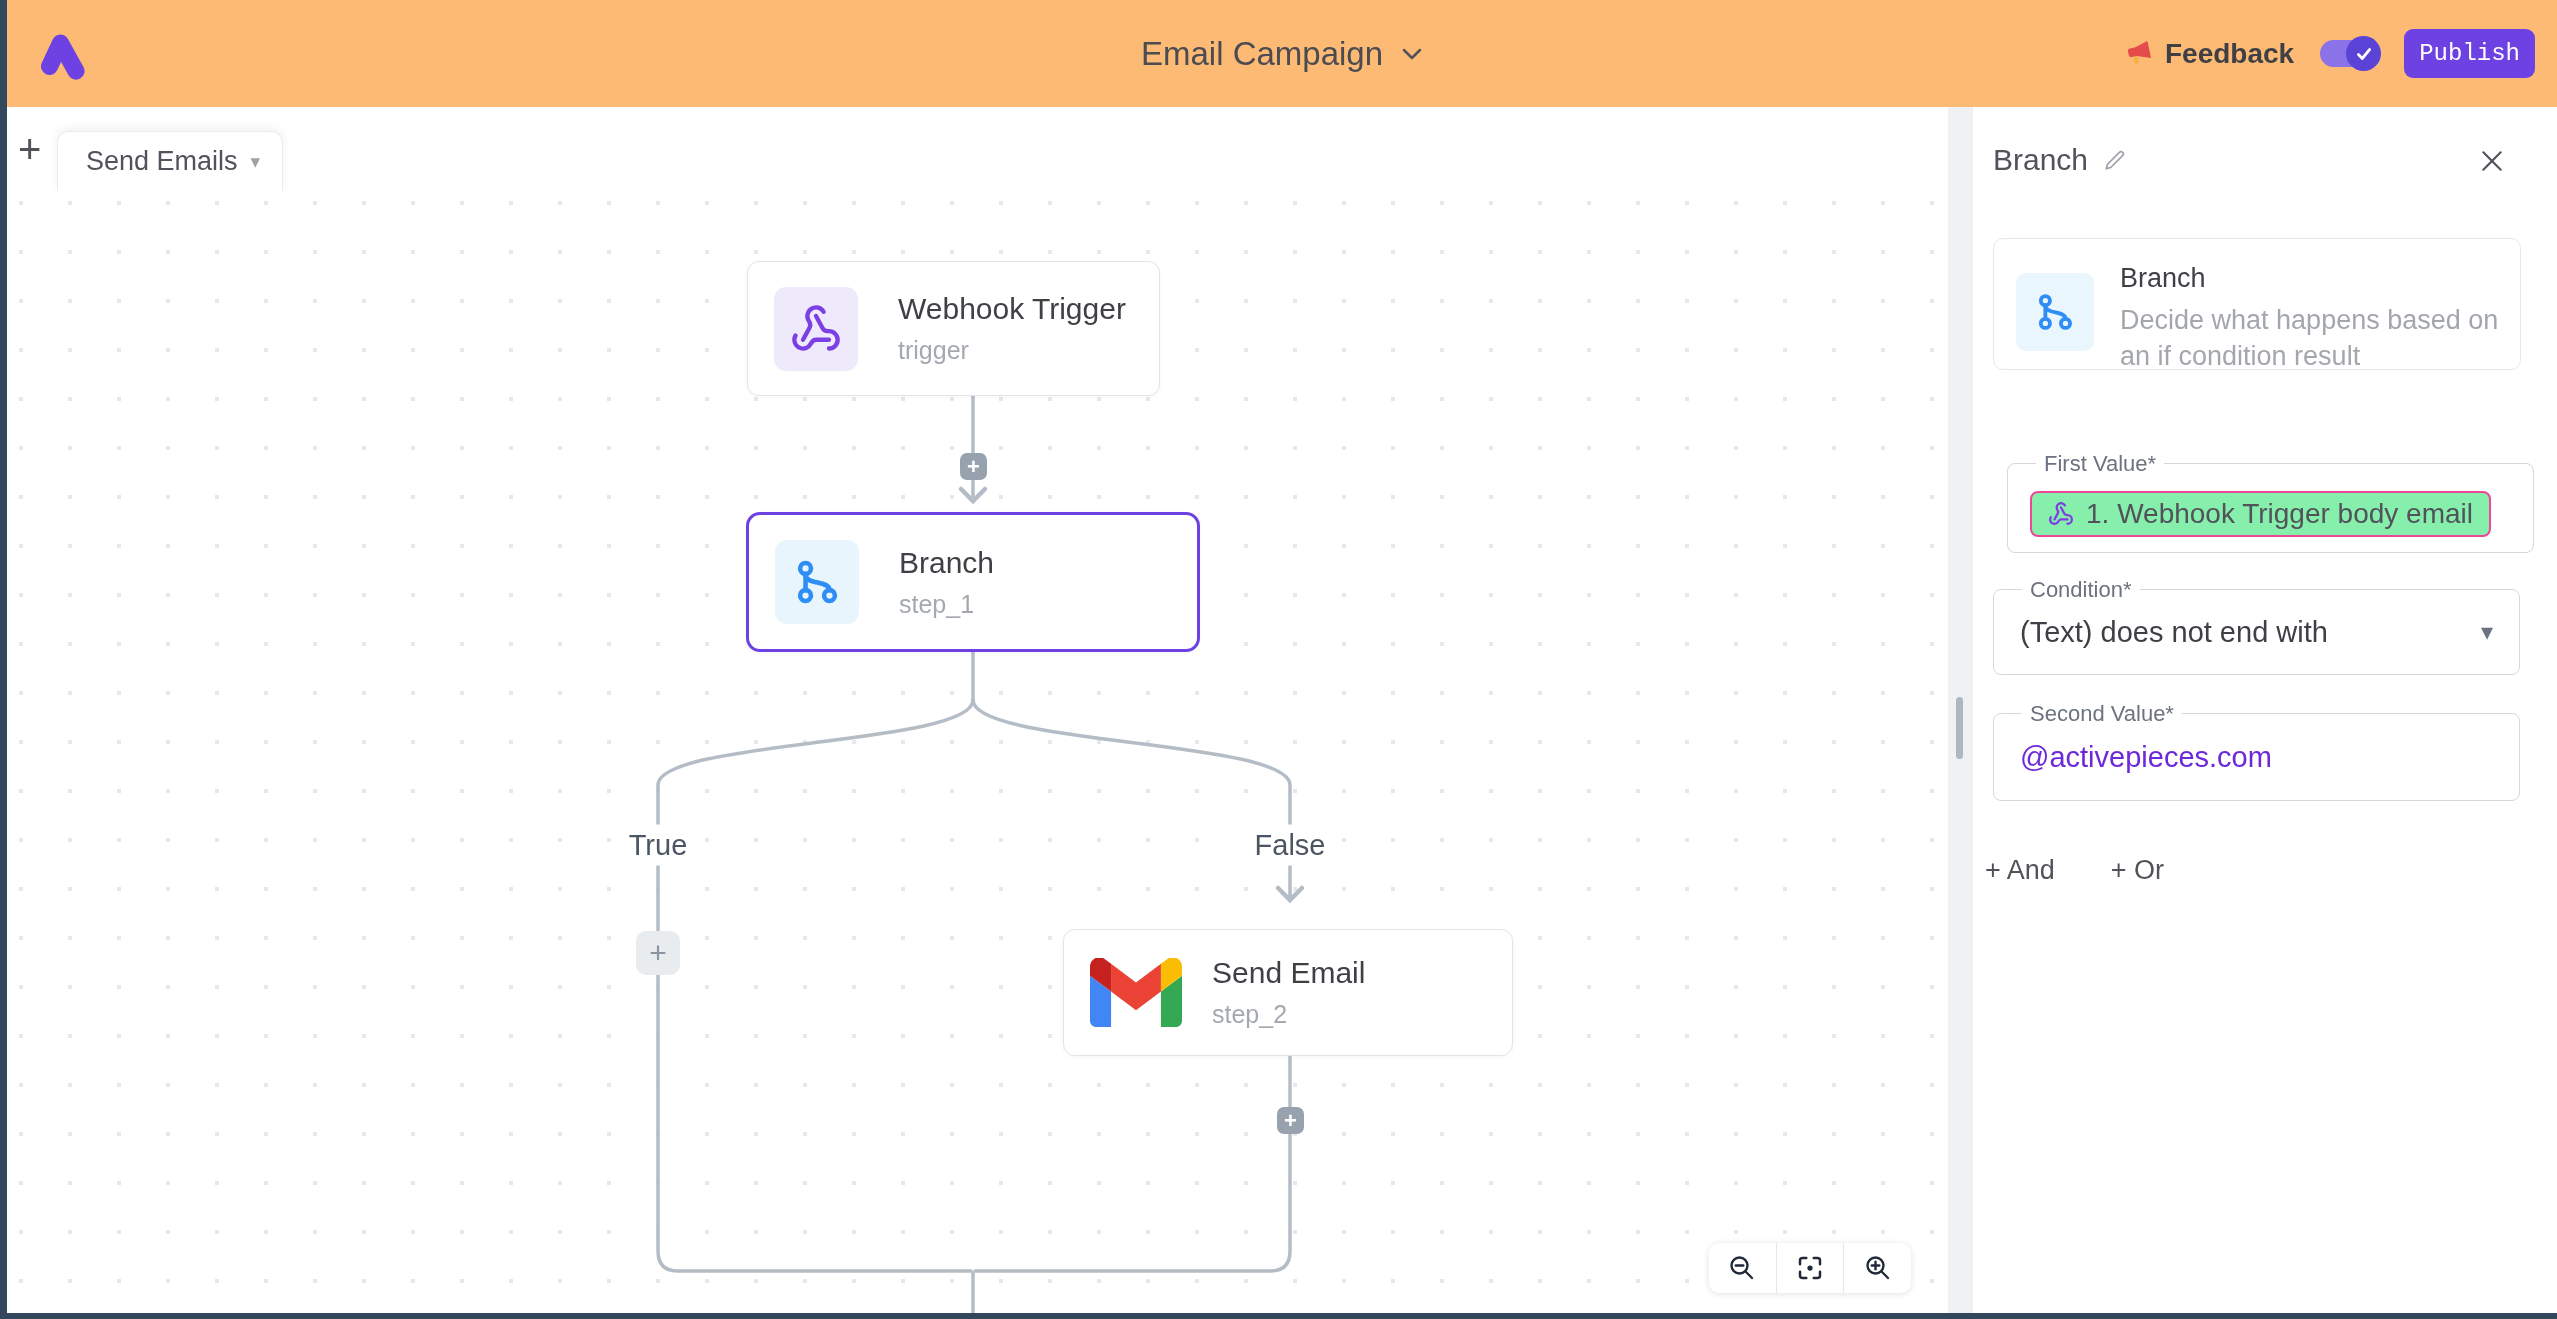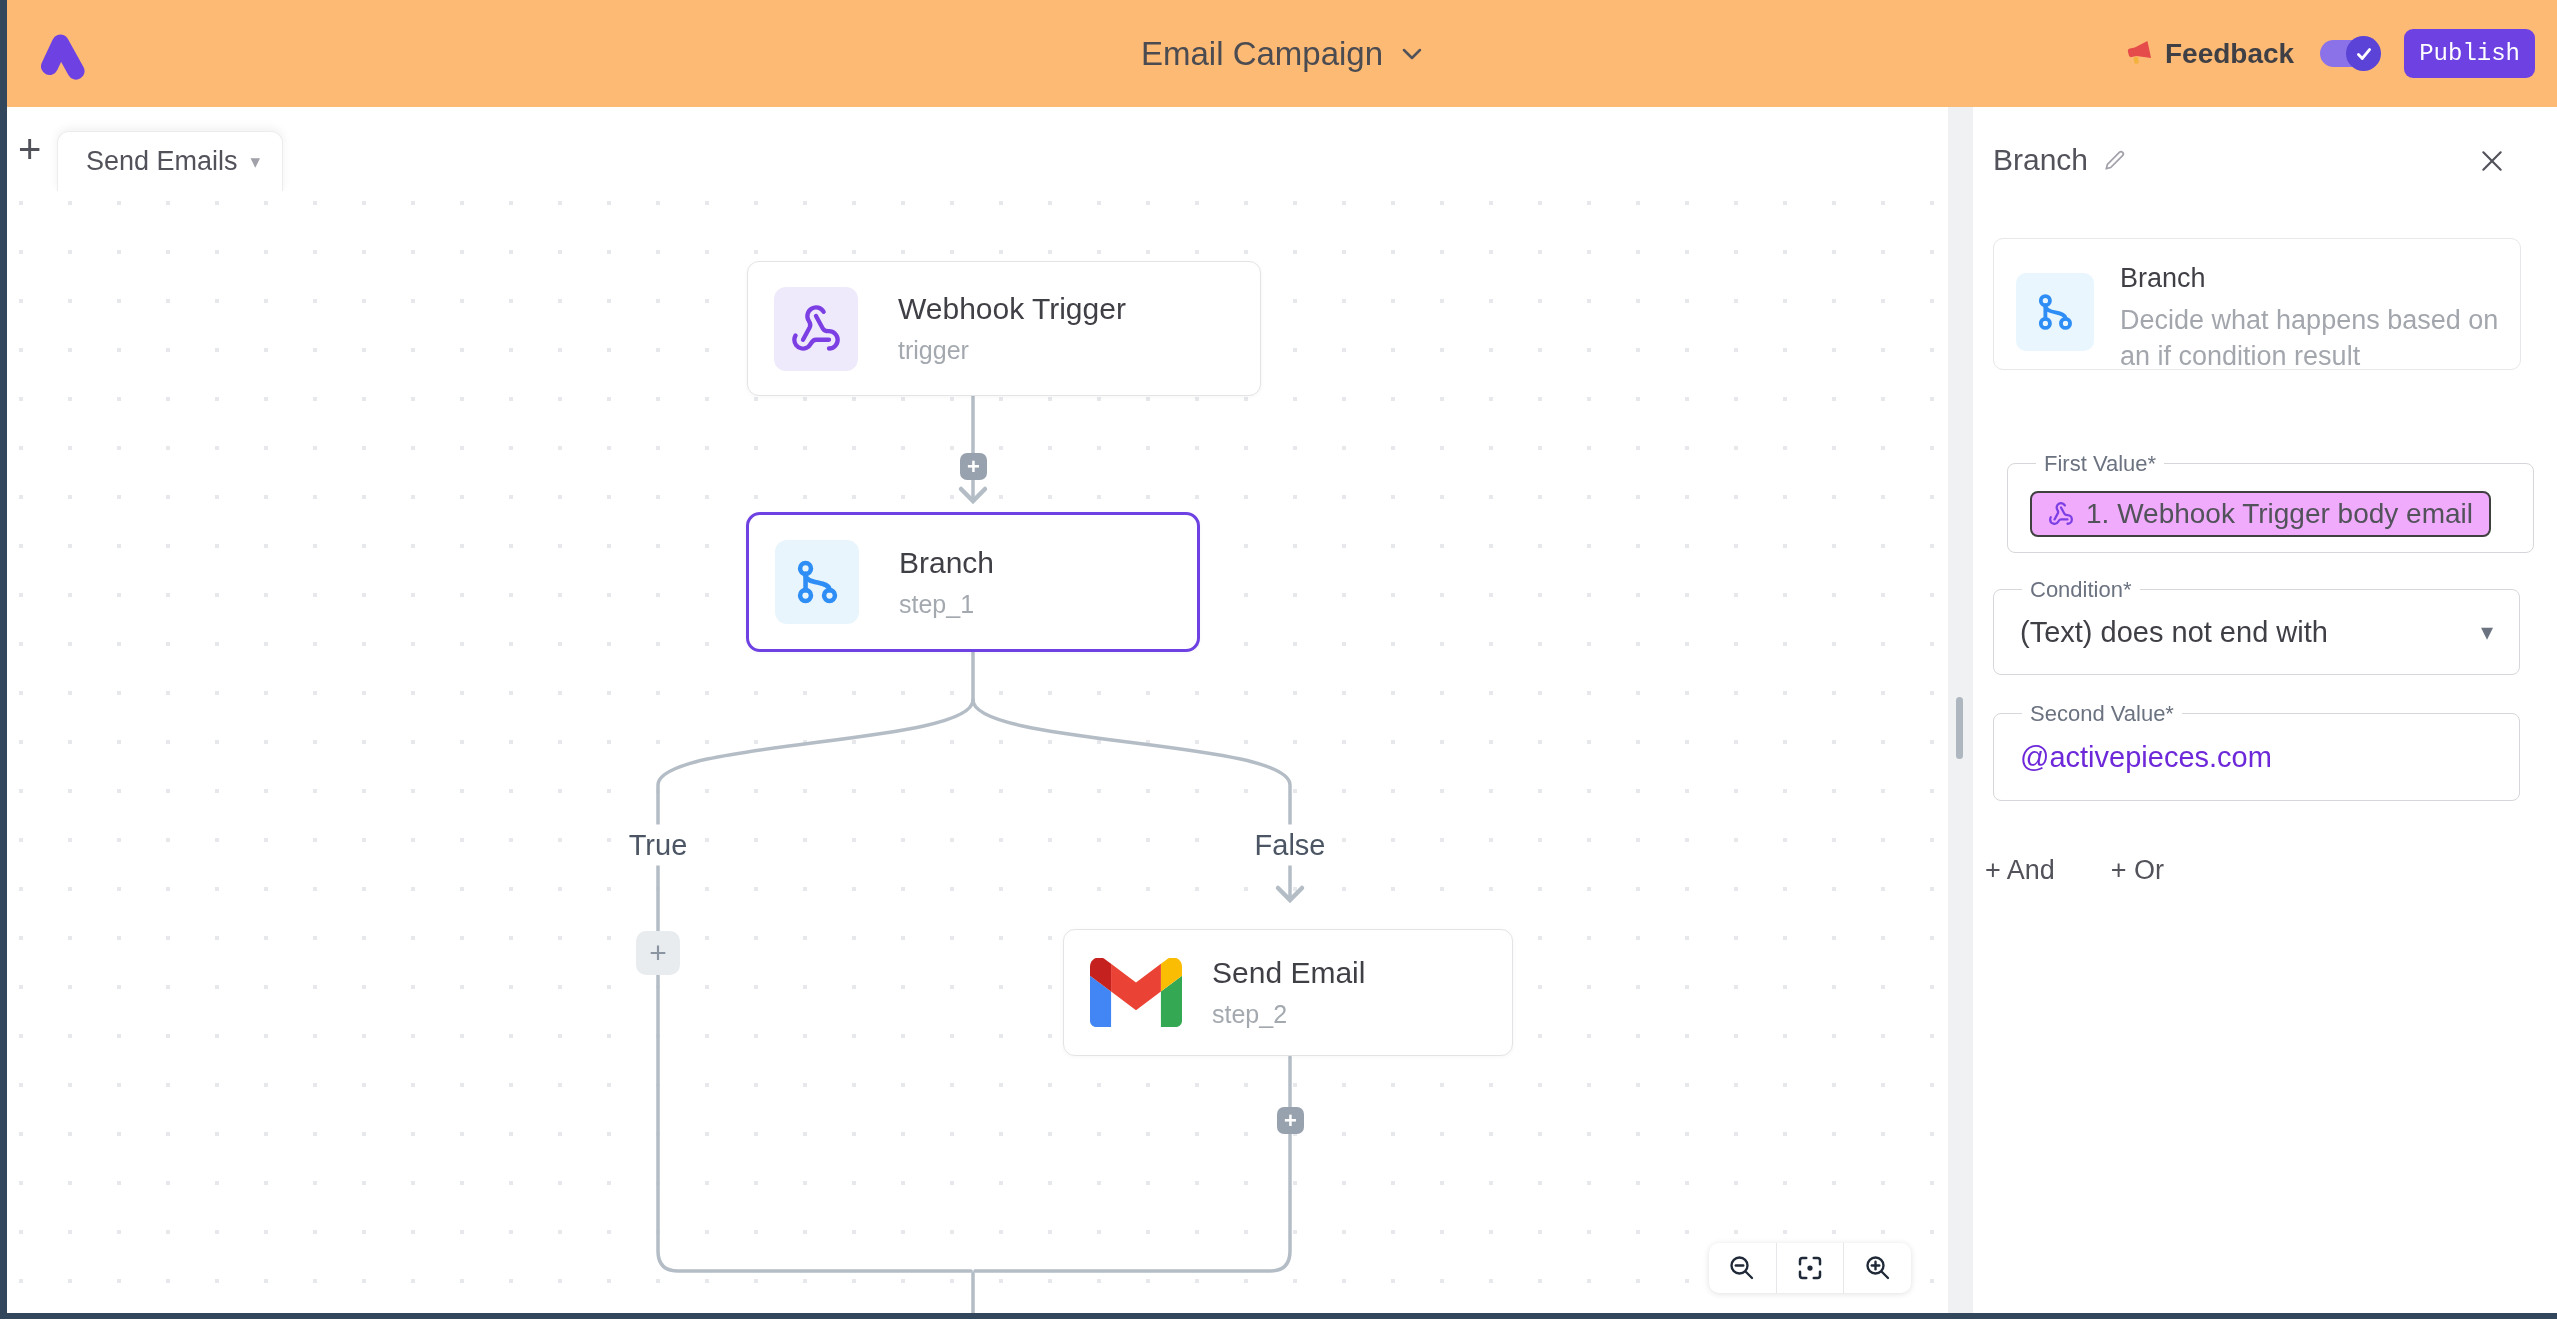"Webhook Trigger" div.abs { width: 514px -> 413px }
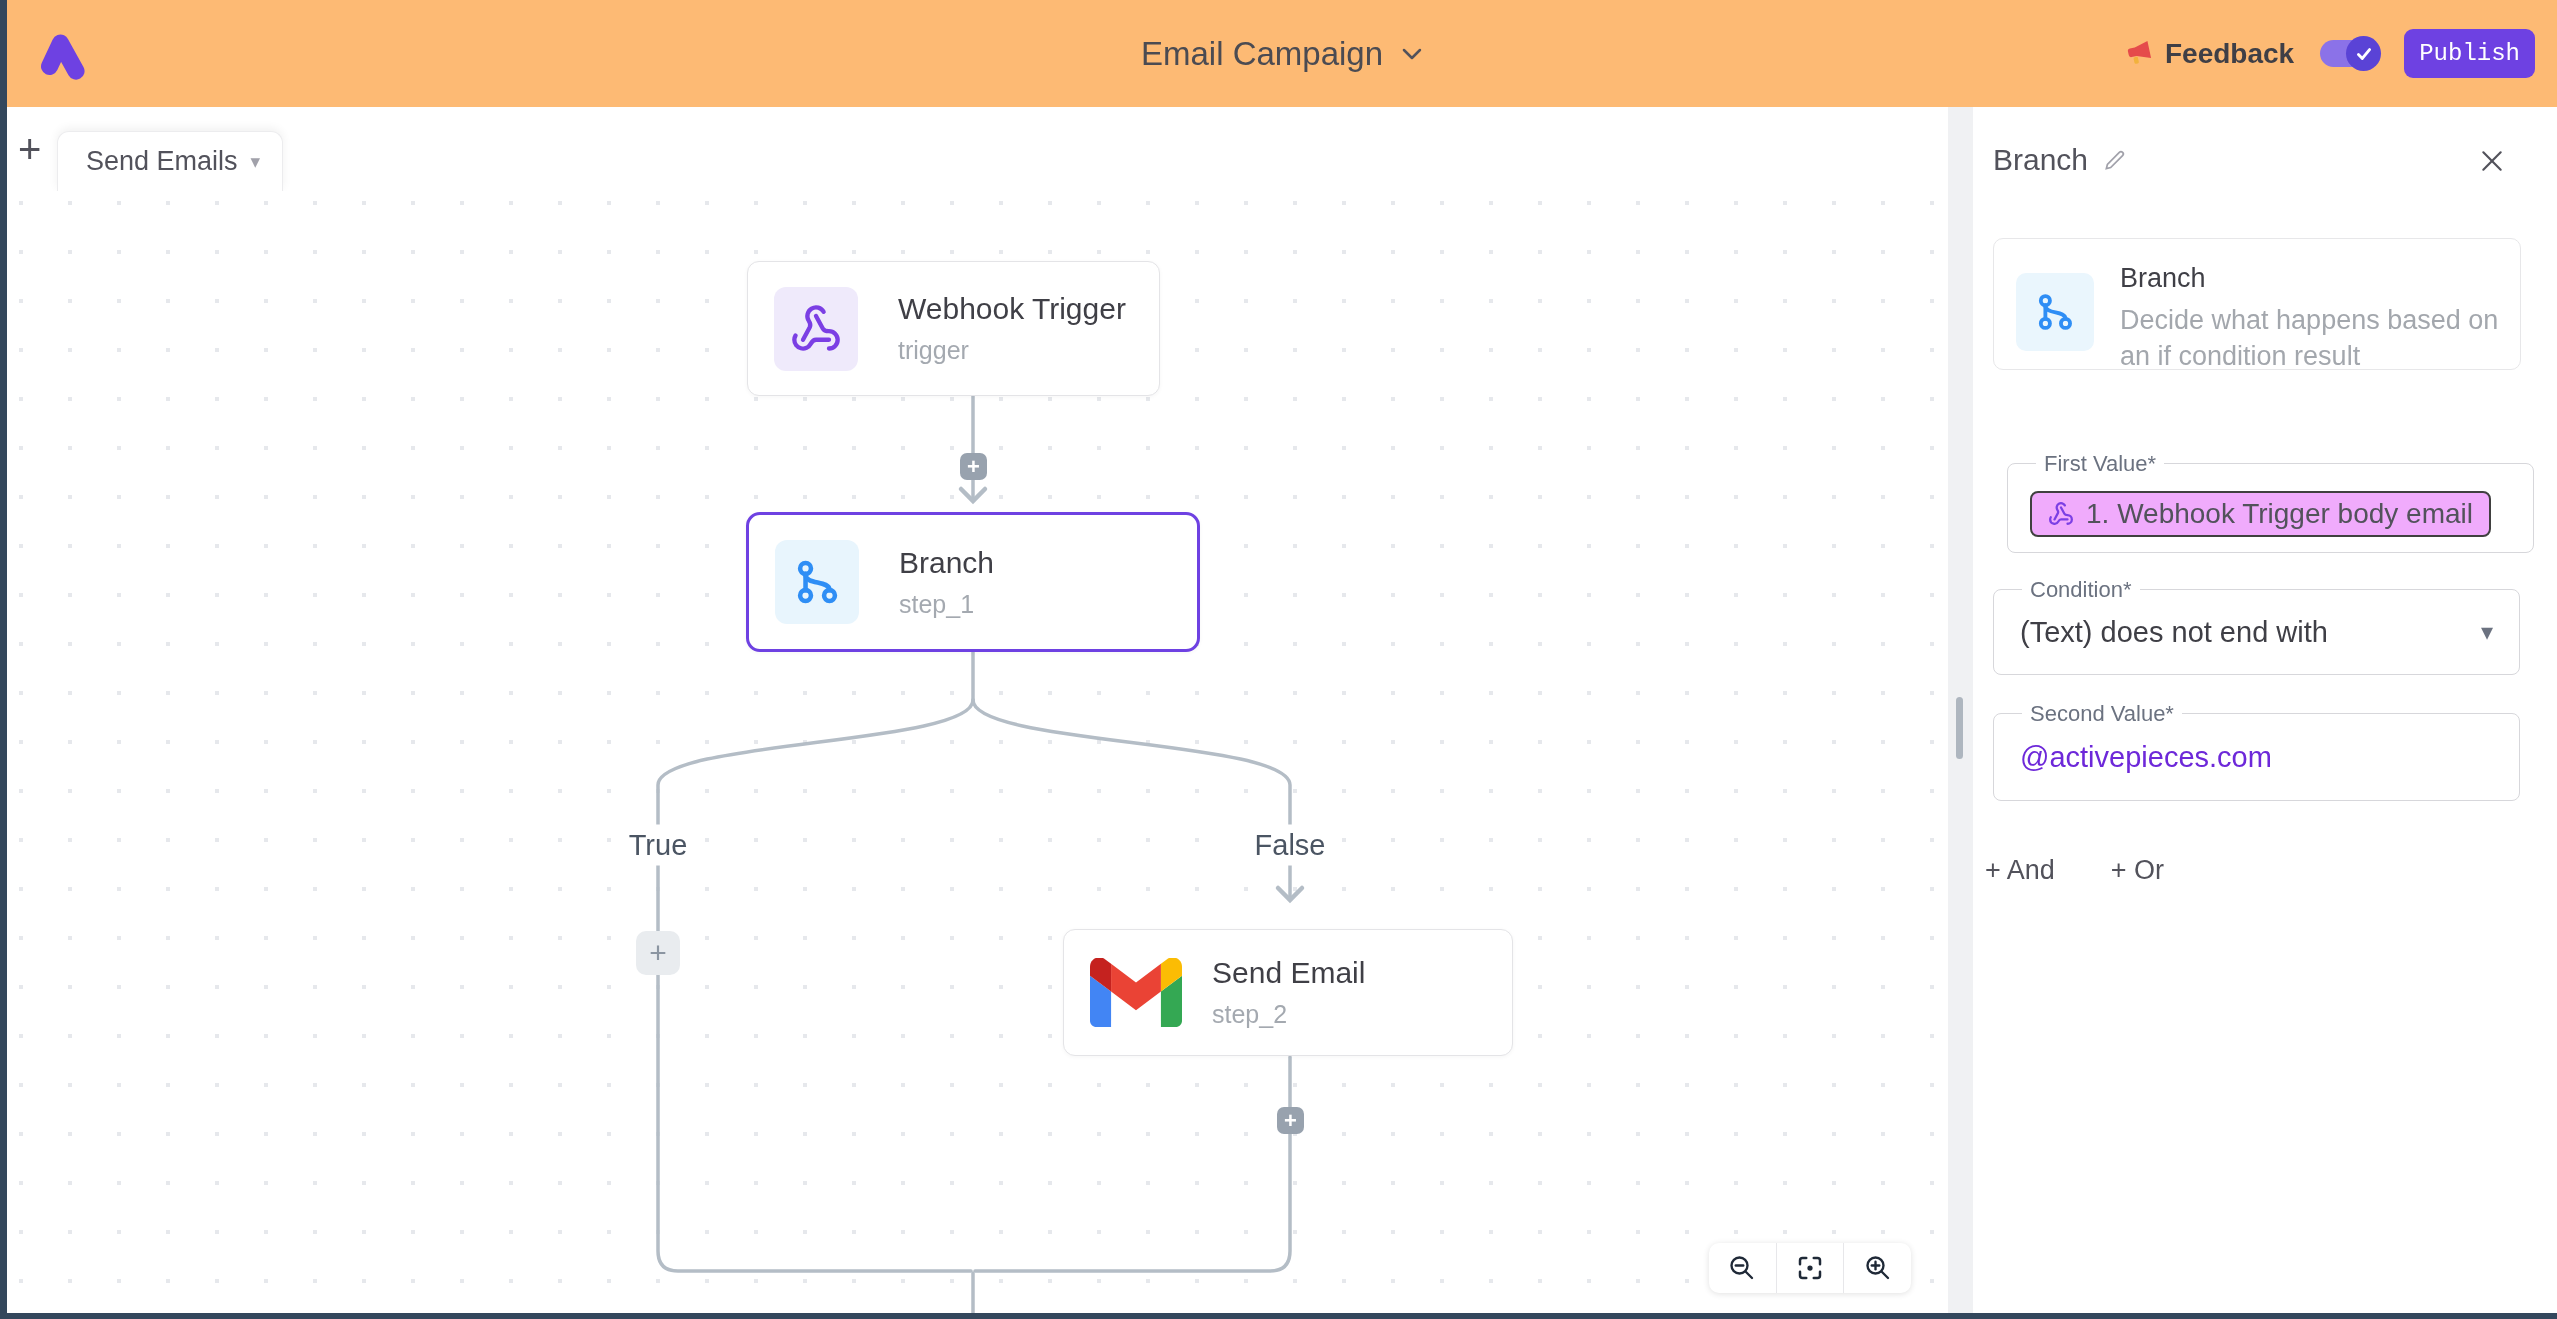"1. Webhook Trigger body email" .chip { background: #f0abfc -> #86efac; border: 2px solid #404040 -> 2px solid #ec4899 }
